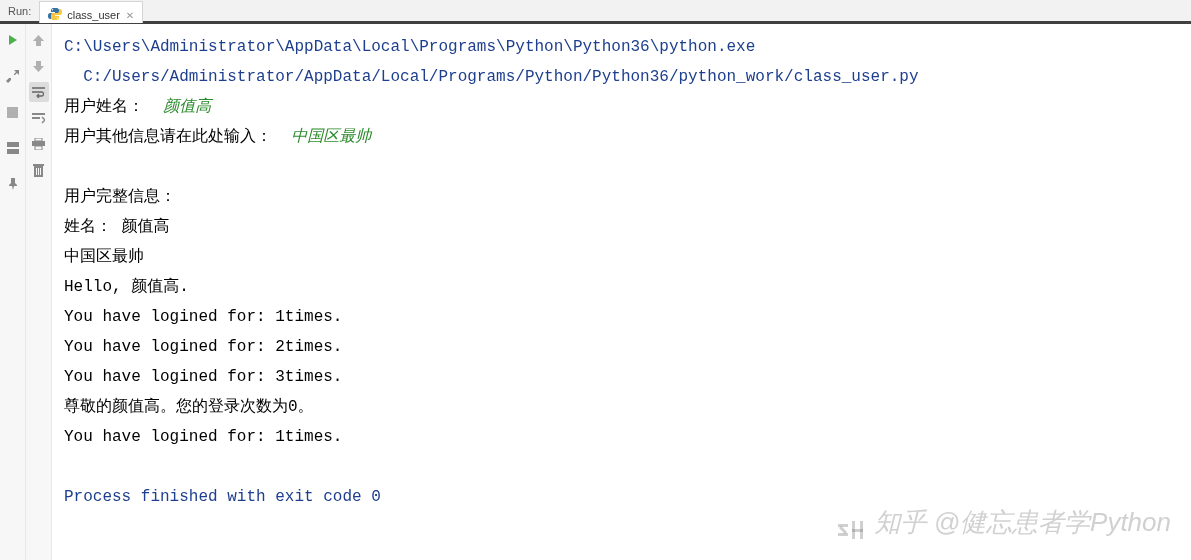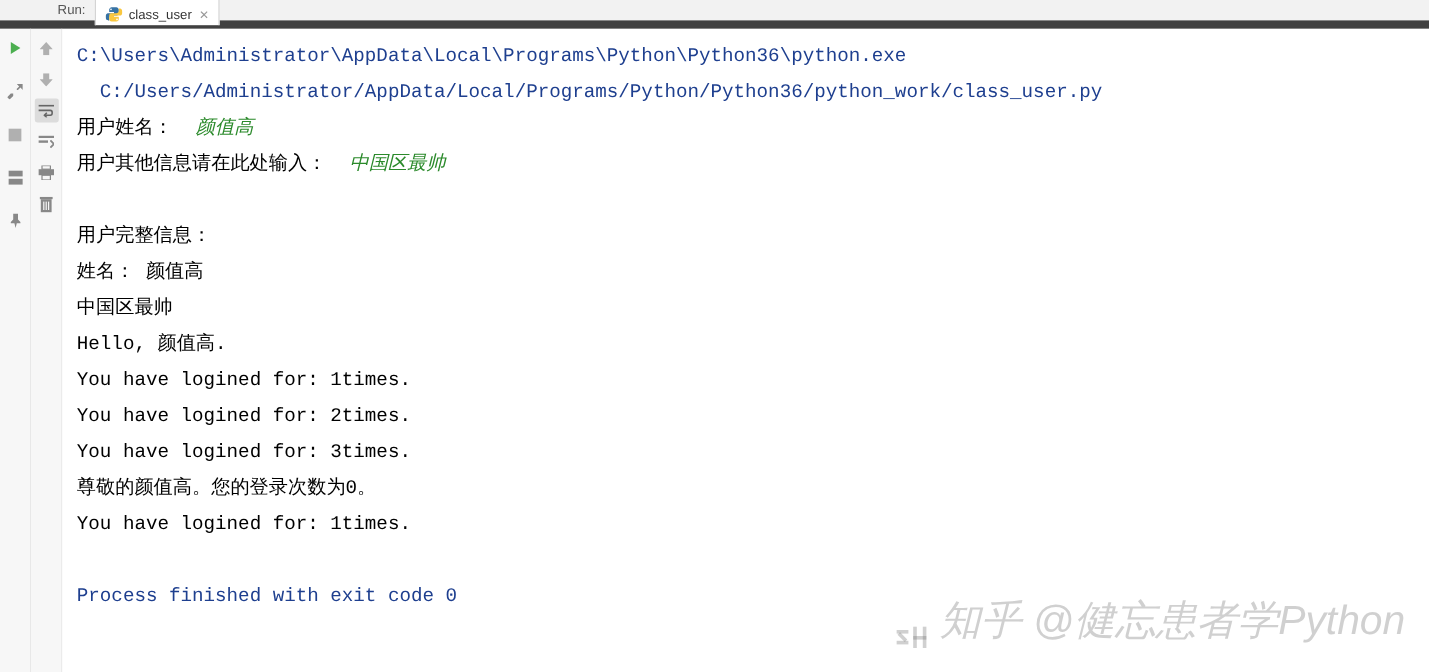"Run:" .header { border-bottom: 7px solid #404040 -> 3px solid #404040; padding-left: 40px -> none }
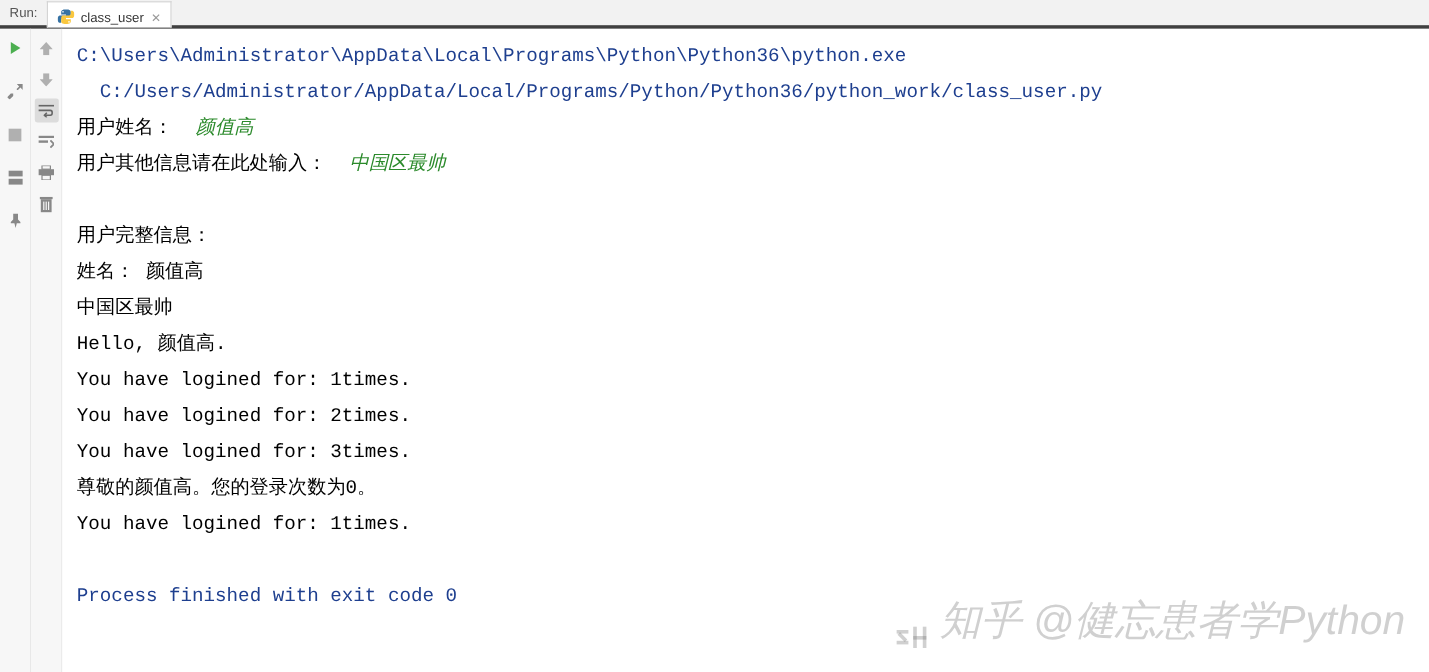"知乎 @健忘患者学Python" .watermark { font-size: 34px -> 26px }
